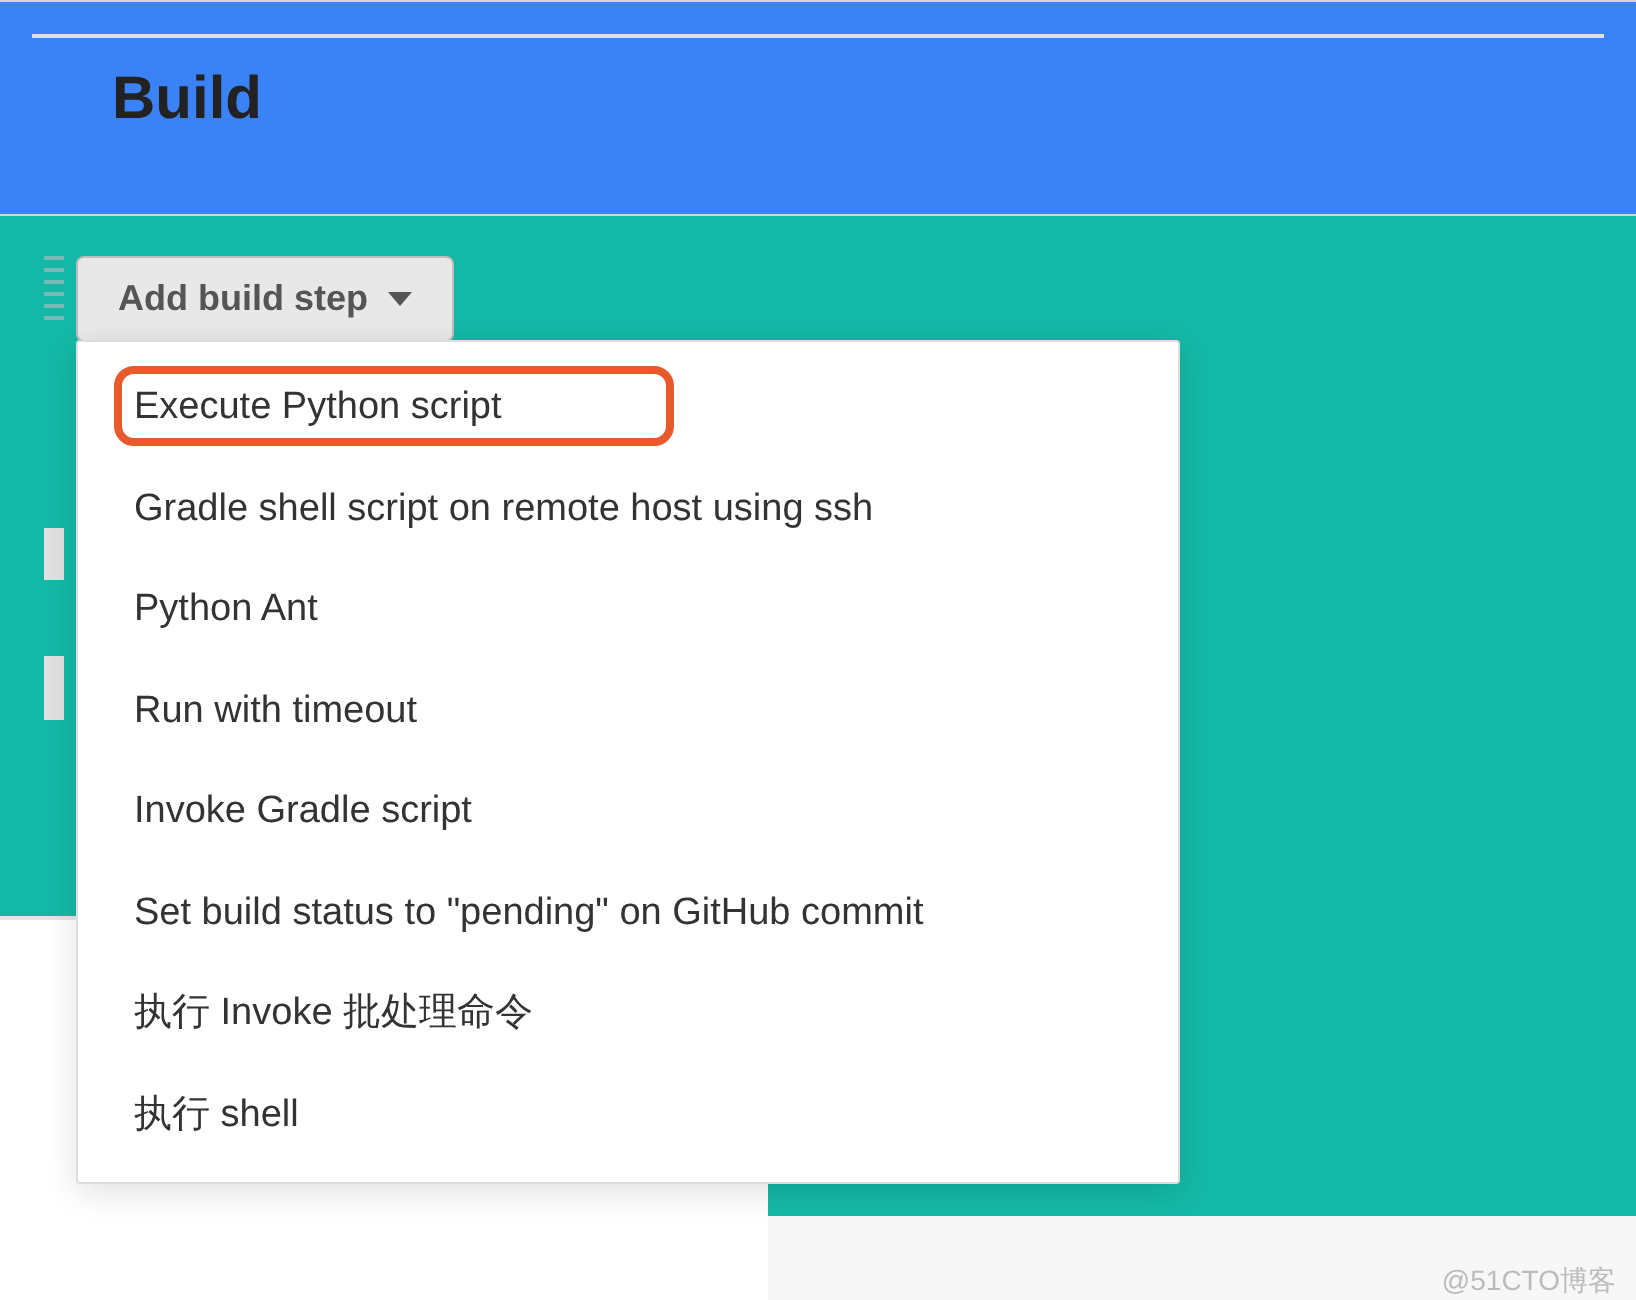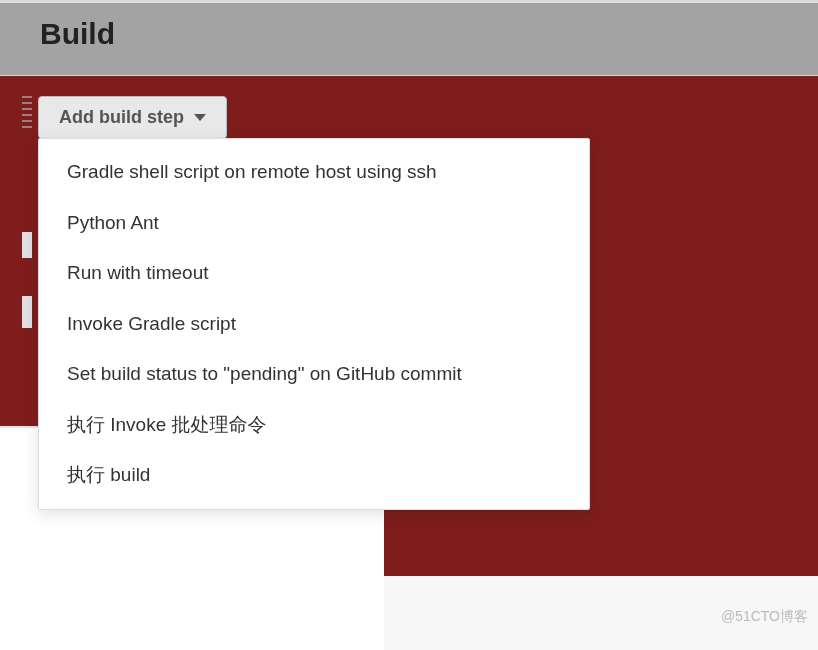"Build" .section { background: #a3a3a3 -> #3b82f6; padding: 0 -> 16px }
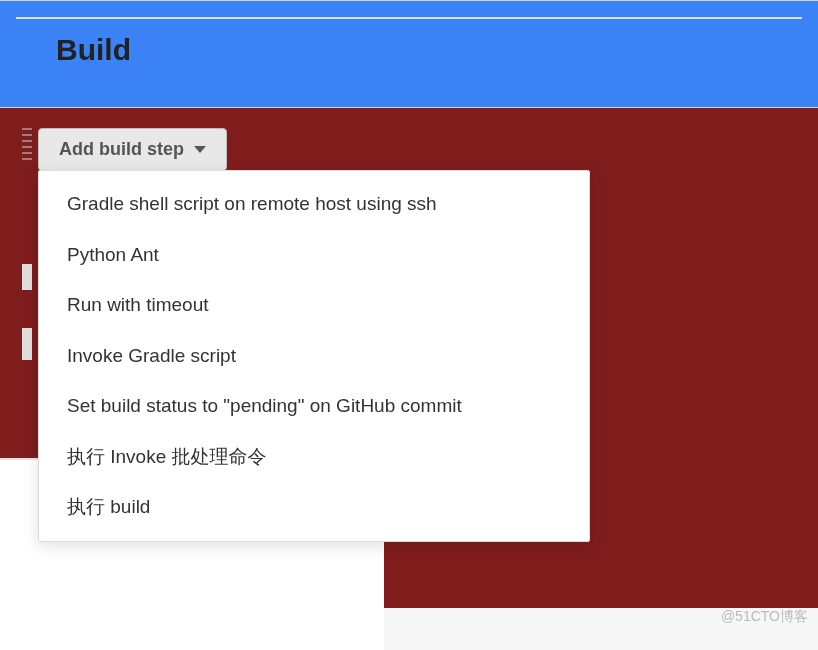"Add build step" .section-body { background: #7f1d1d -> #14b8a6 }
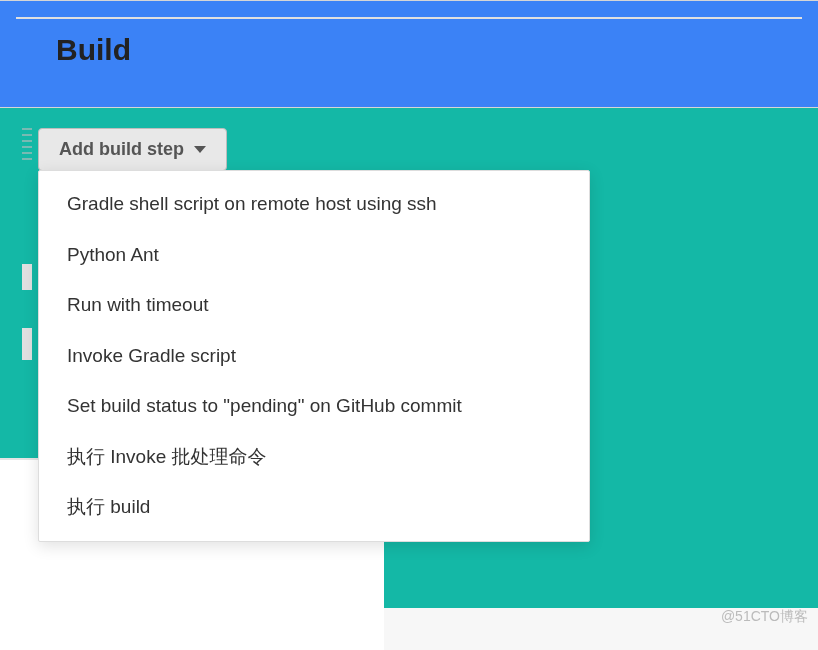"Execute Python script" div.menu-item { html: none -> <div> <span>Execute Python script</span> <span></span> </div> }
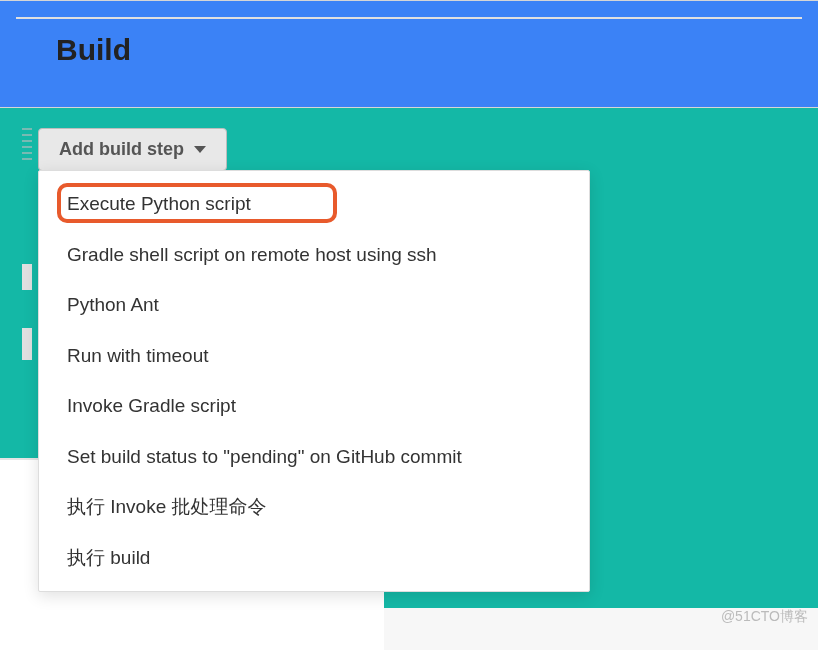"执行 build" span { text: build -> shell }
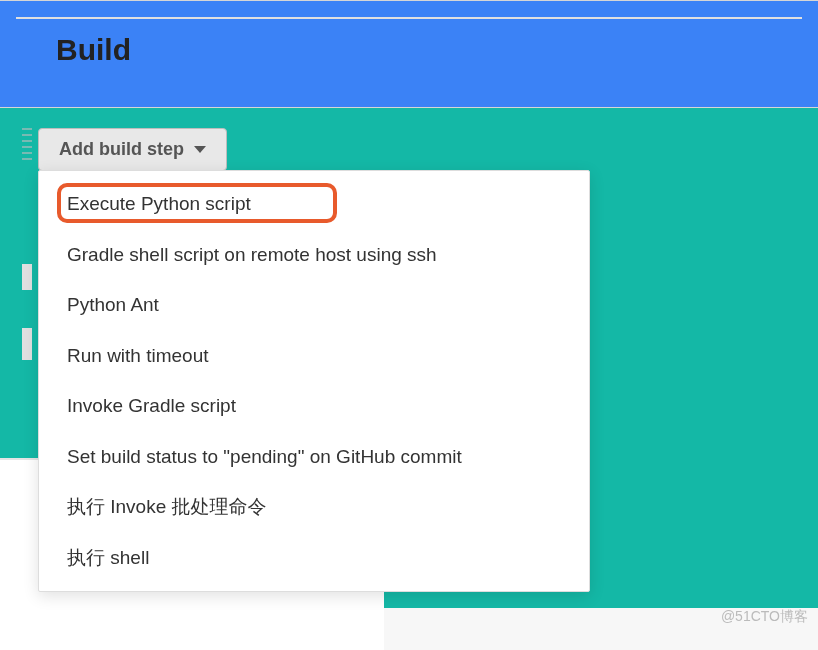"@51CTO博客" .watermark { bottom: 24px -> 0 }
